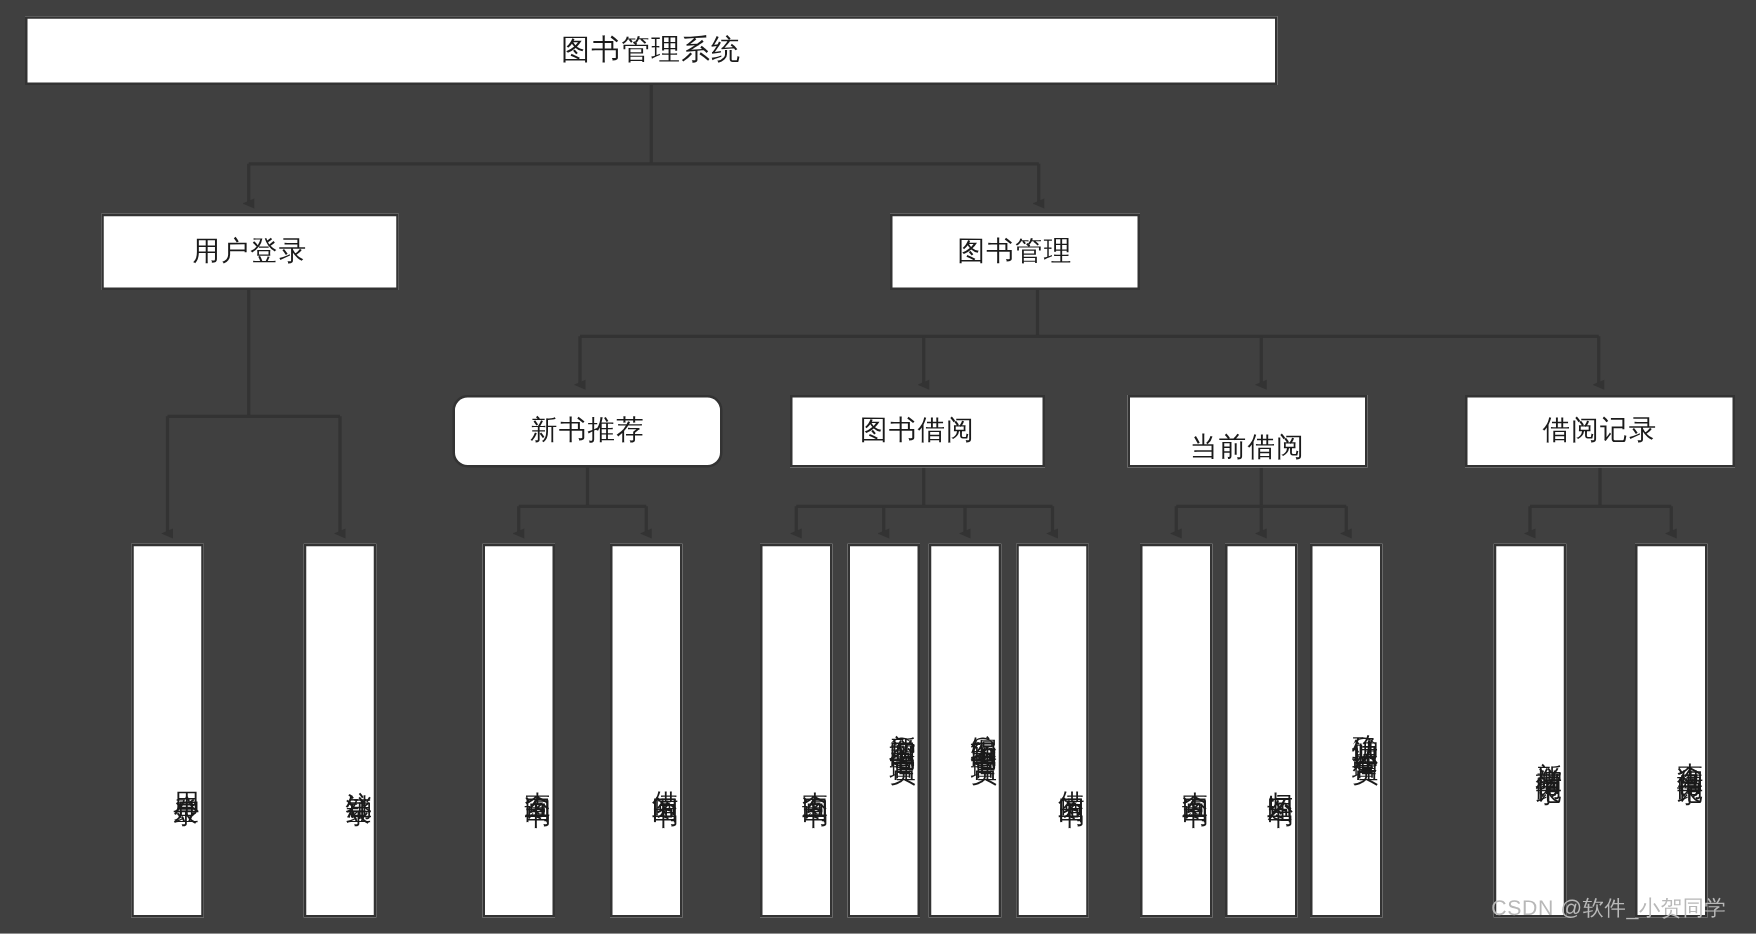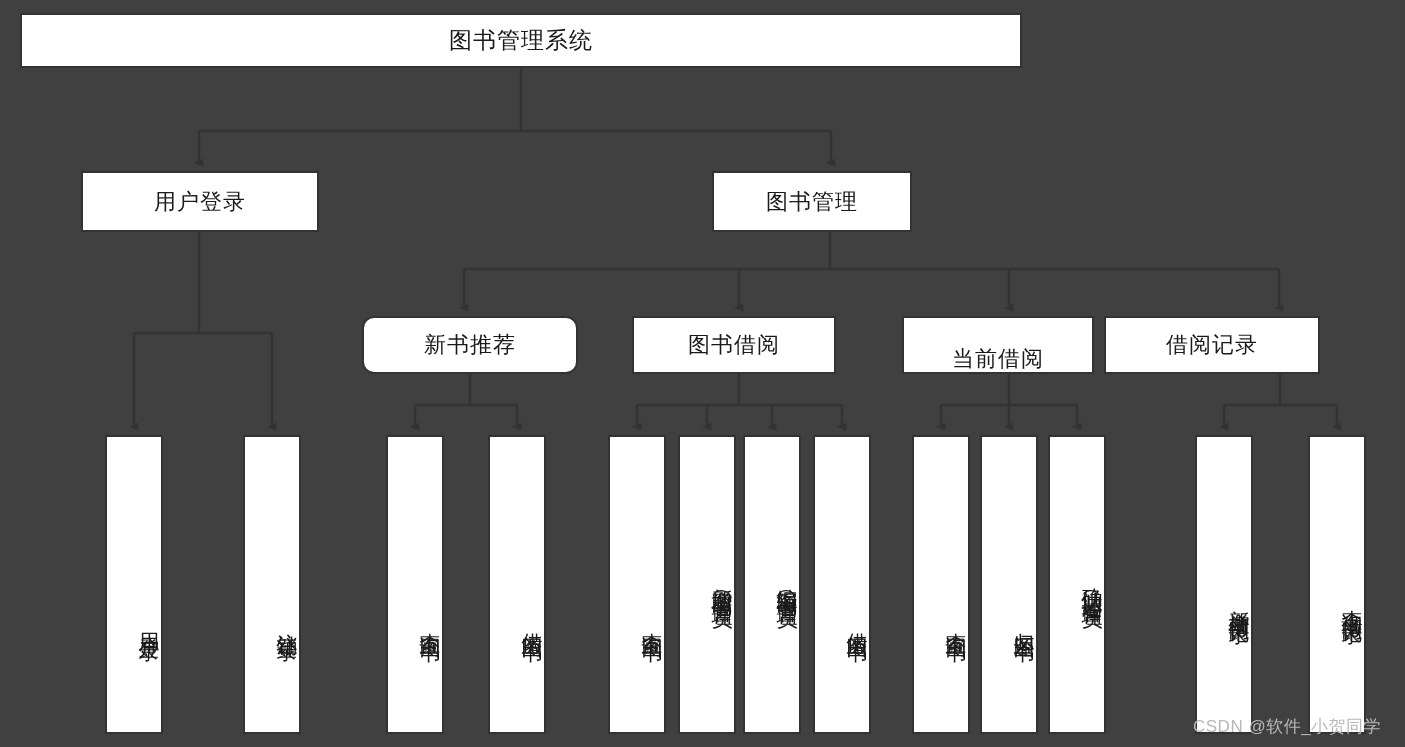"借阅记录" div.node { left: 1104px -> 1172px }
